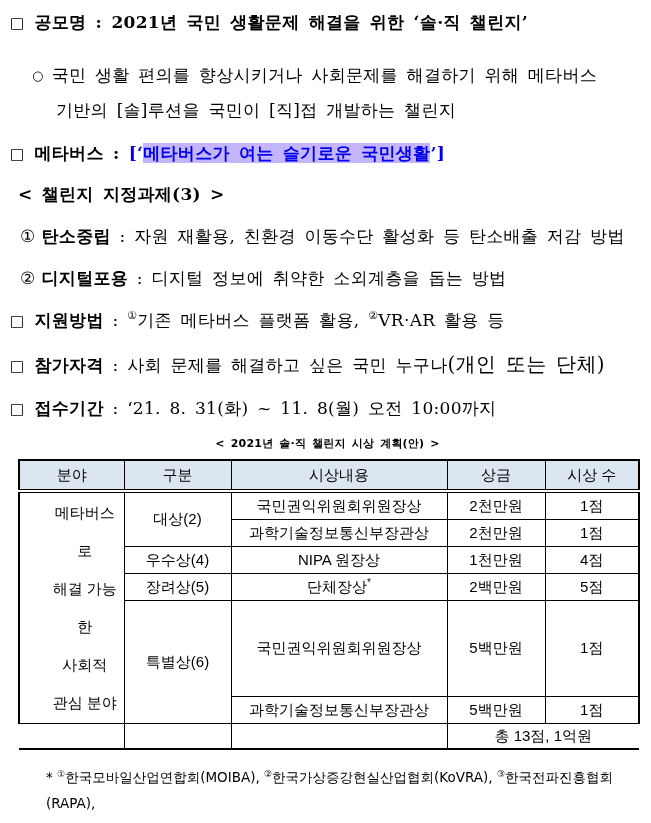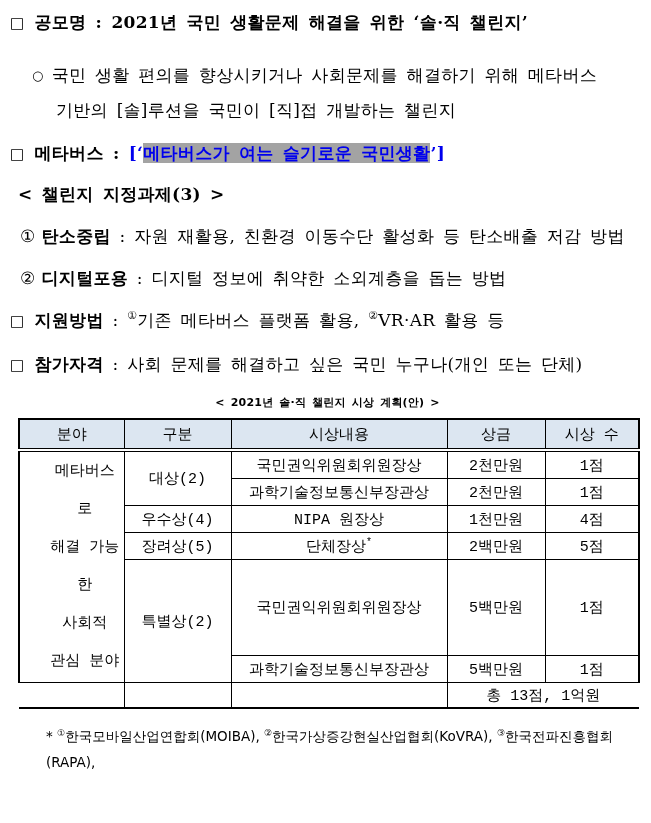"메타버스가 여는 슬기로운 국민생활" .theme-hl { background: #a3a3a3 -> #c4b5fd }
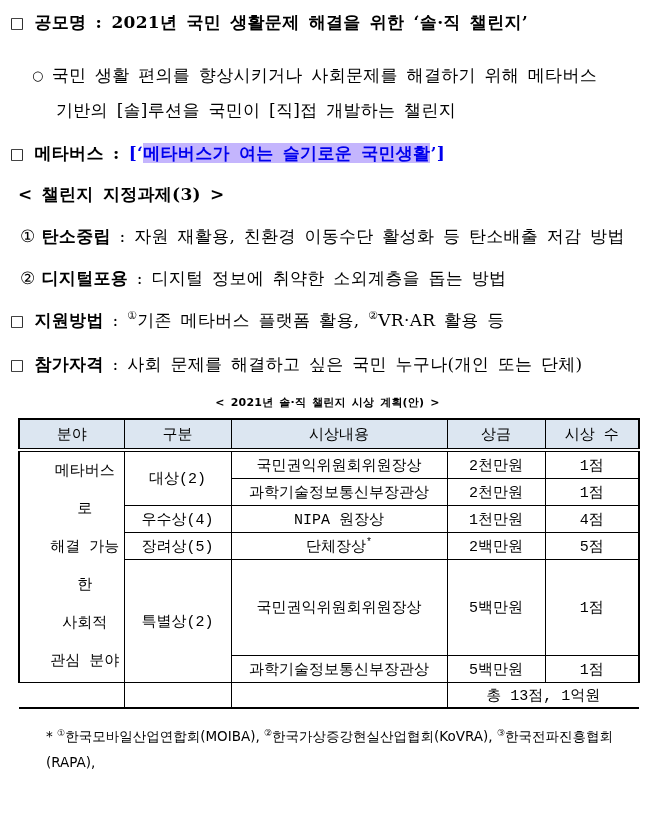"(개인 또는 단체)" .small-par { font-size: 17px -> 20px }
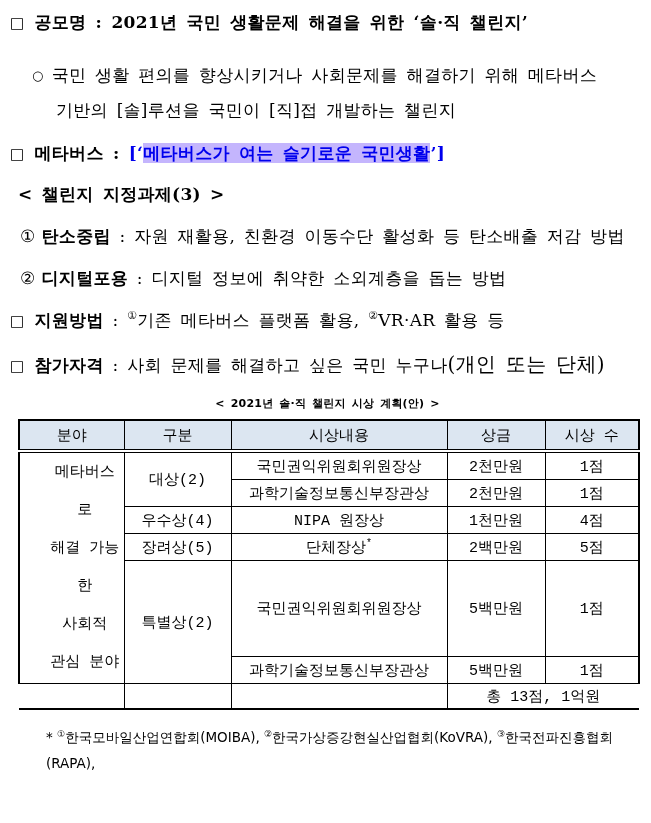"□ 접수기간 : ‘21. 8." p.line { html: none -> <p><span>□</span><span>접수기간</span><span> : </span><span>‘21. 8. 31(화) ~ 11. 8(월) 오전 10:00까지</span></p> }
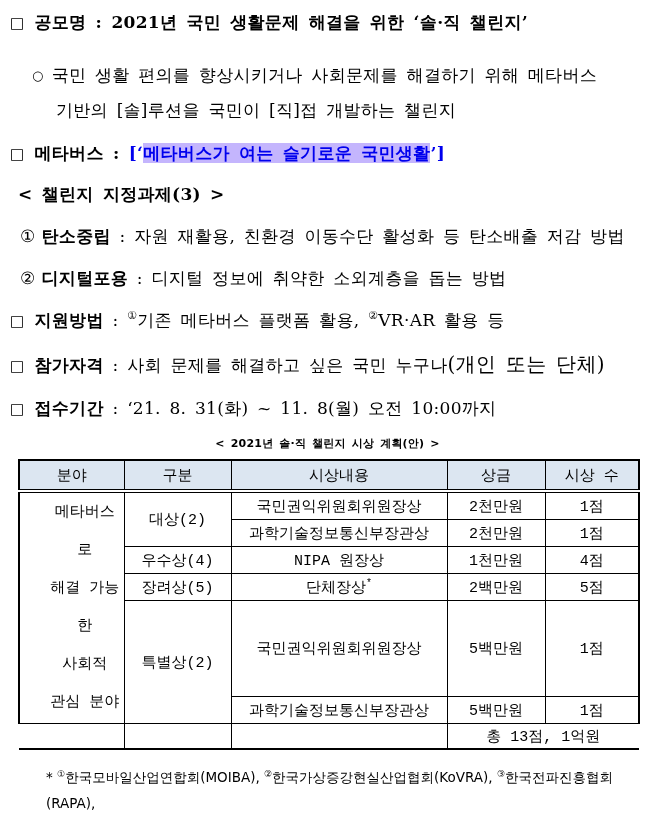"분야" table { font-family: Liberation Mono, monospace -> Liberation Sans, sans-serif }
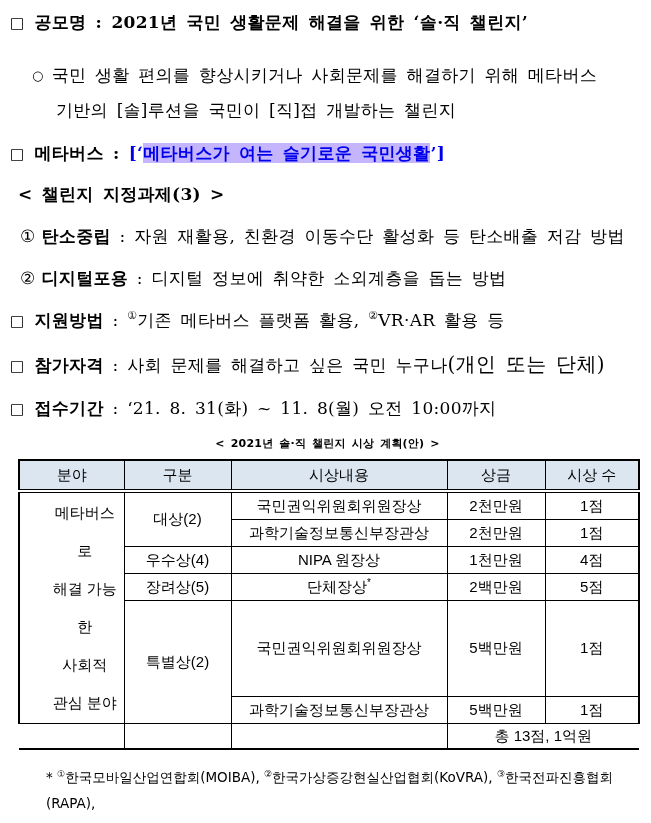"특별상(2)" td { text: 2 -> 6 }
